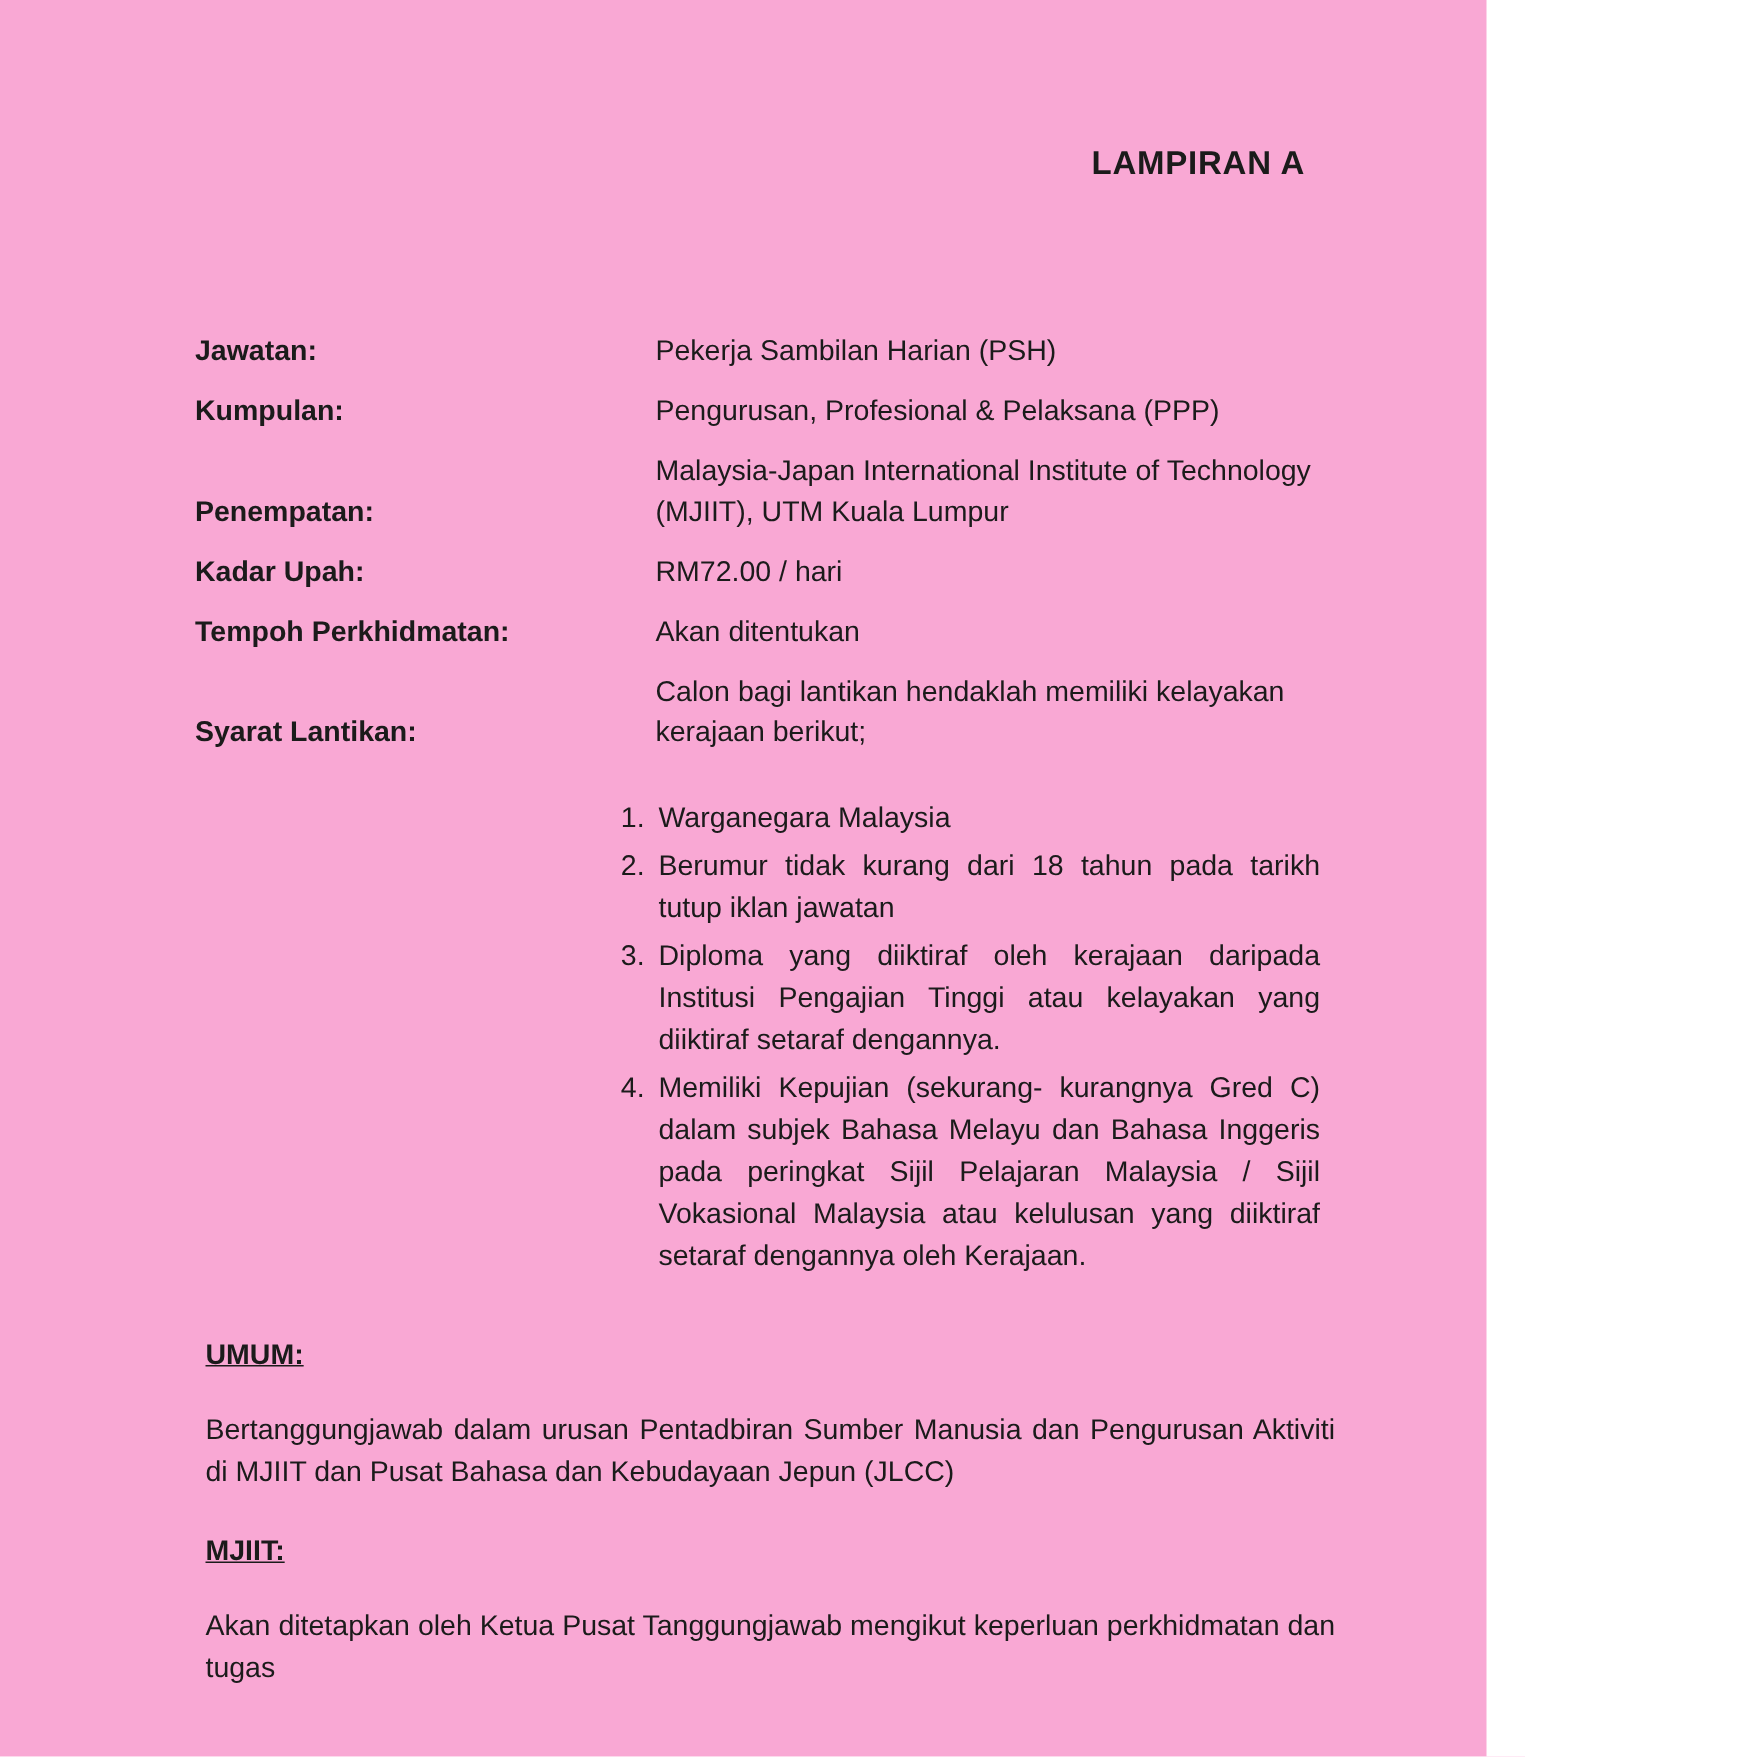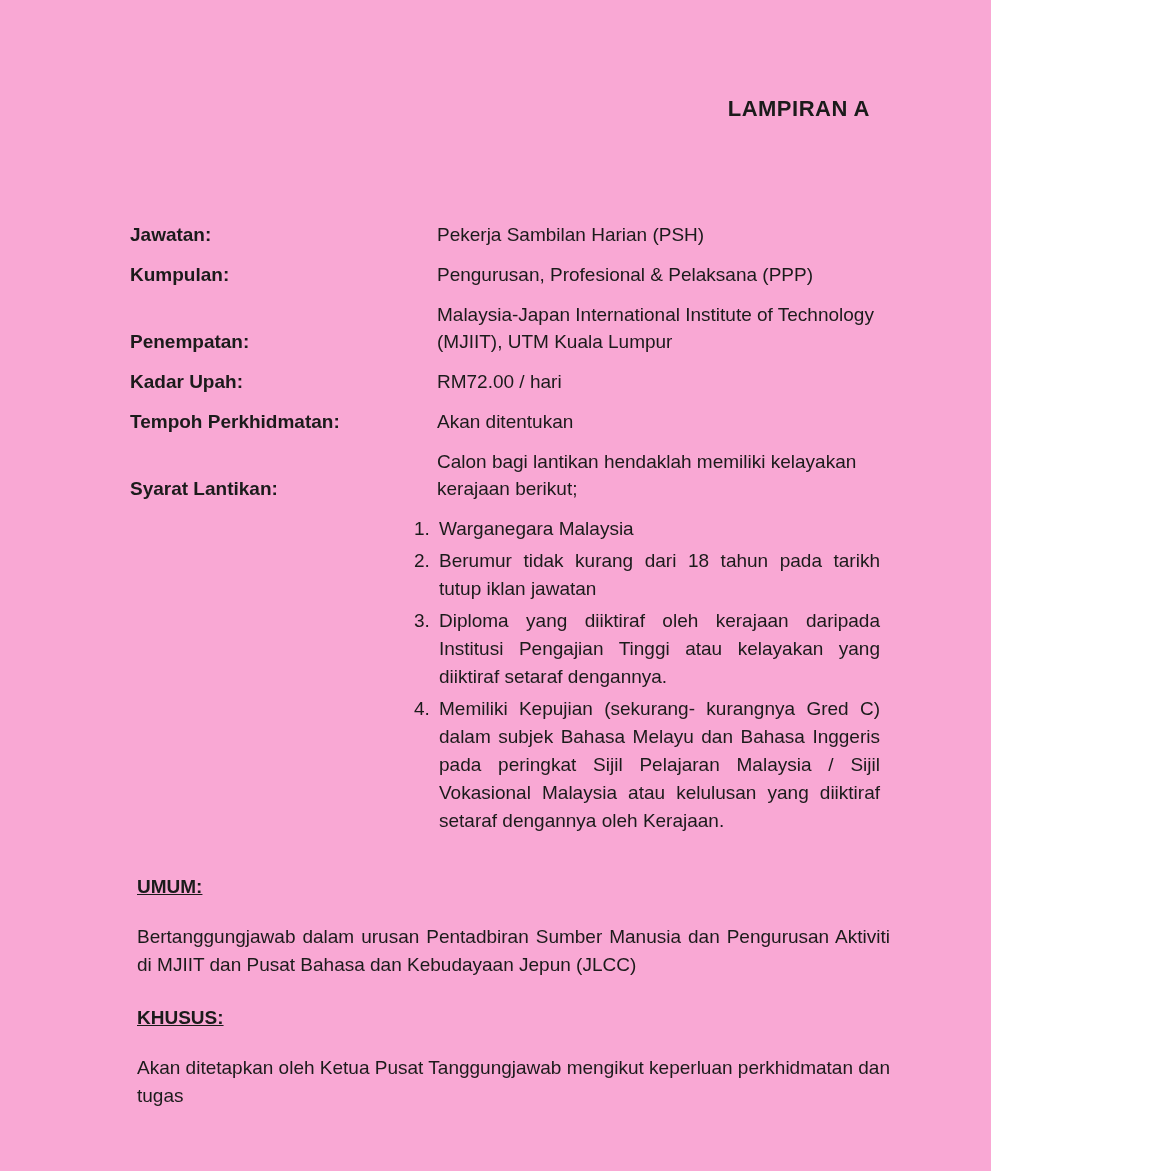"Warganegara Malaysia" ol.req-list { margin: 13px 0 0 0 -> 30px 0 0 0 }
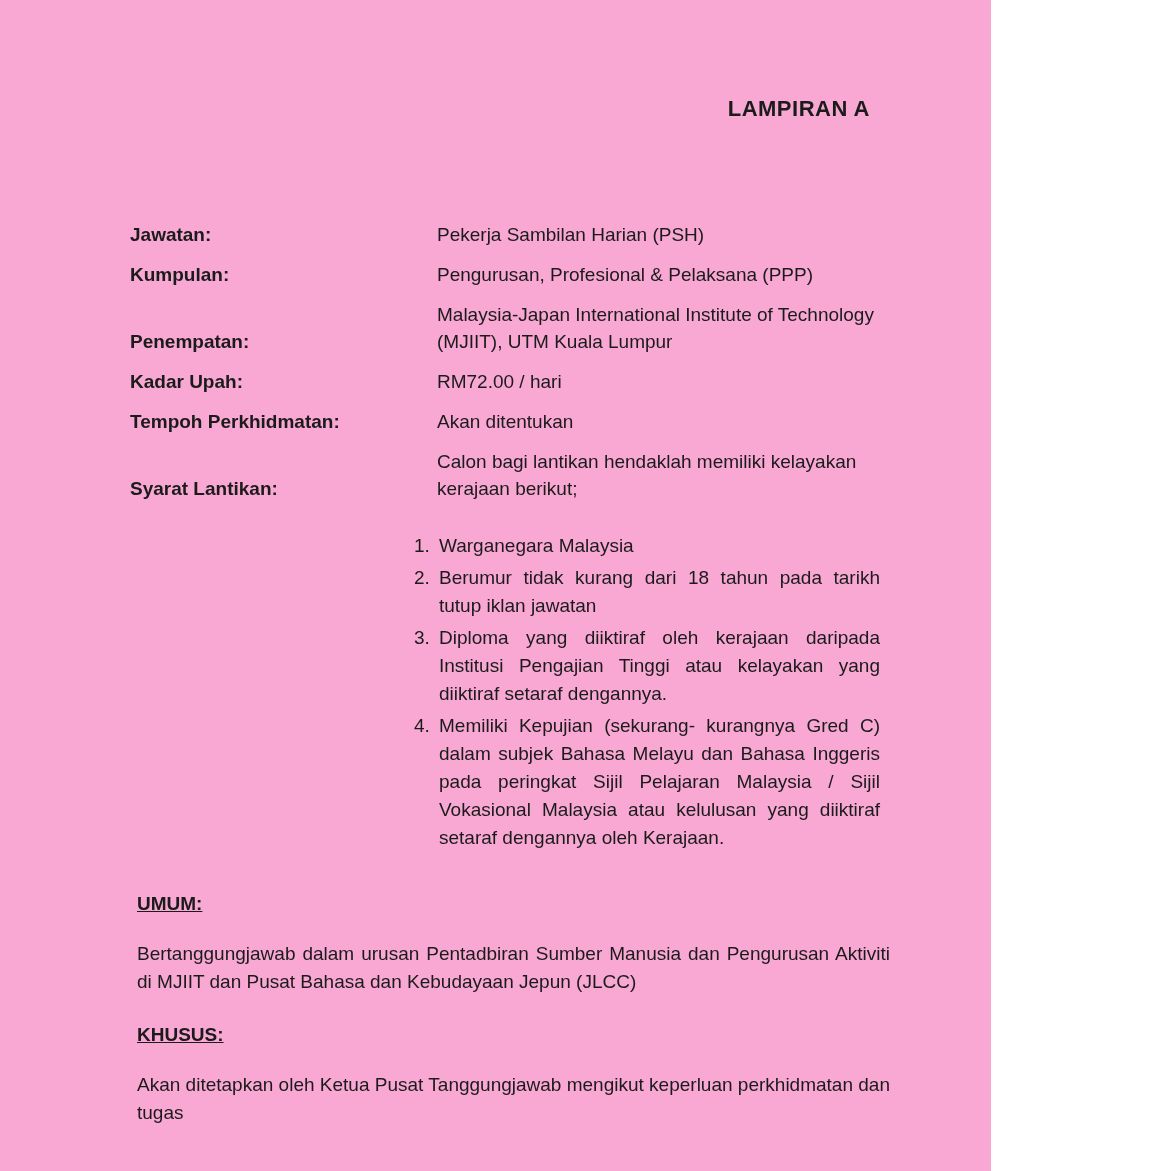"KHUSUS:" div.tasks-subheading { text: KHUSUS -> MJIIT }
